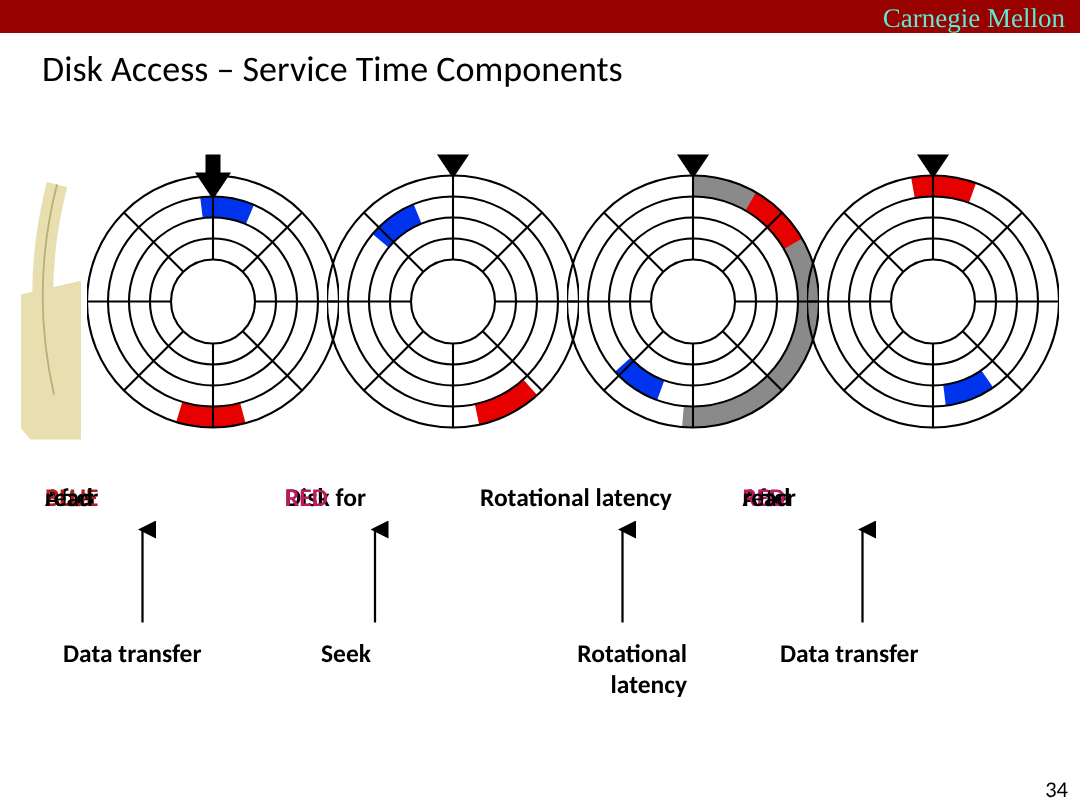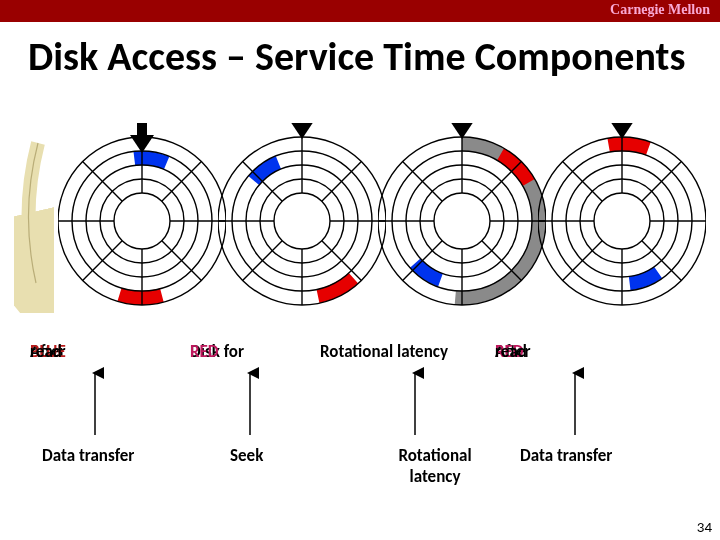"Carnegie Mellon" .brand { color: #f9a8d4 -> #5eead4; font-size: 14px -> 18px; font-weight: bold -> normal }
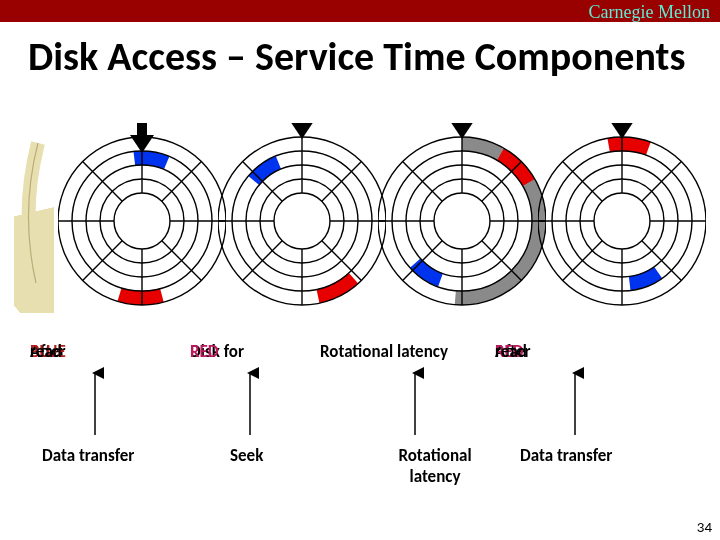"Disk Access – Service Time" .title { font-size: 40px -> 24px; font-weight: bold -> normal }
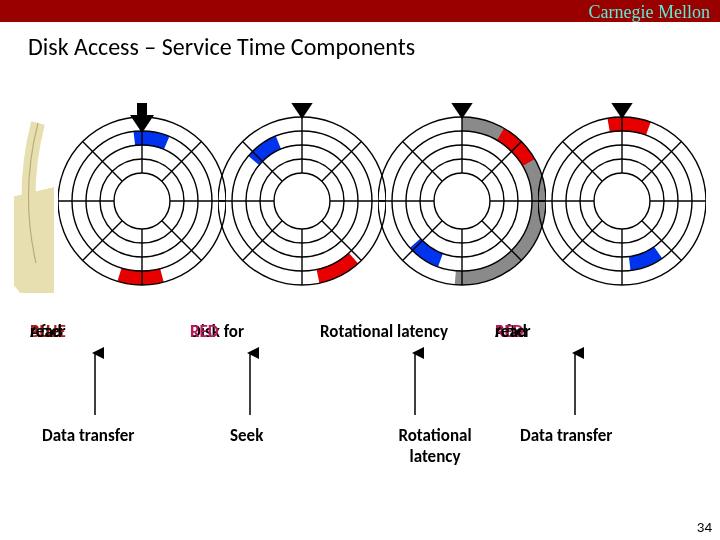"Seek" span { left: 210px -> 194px }
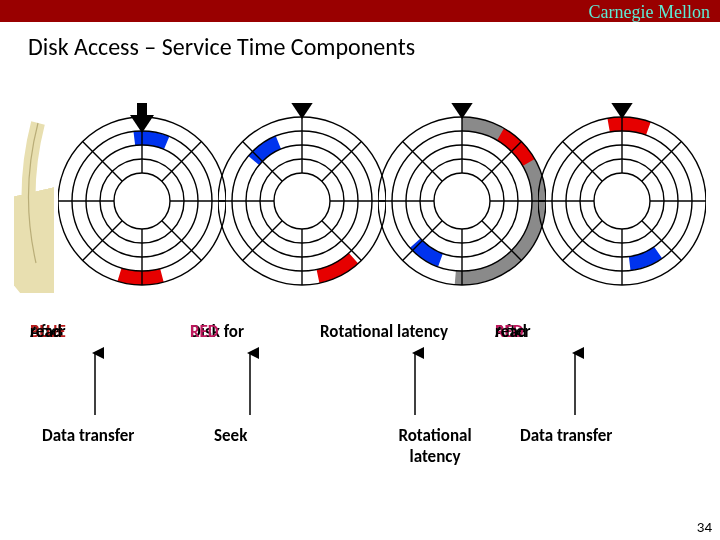"Rotational" span { left: 370px -> 348px; text-align: center -> right }
